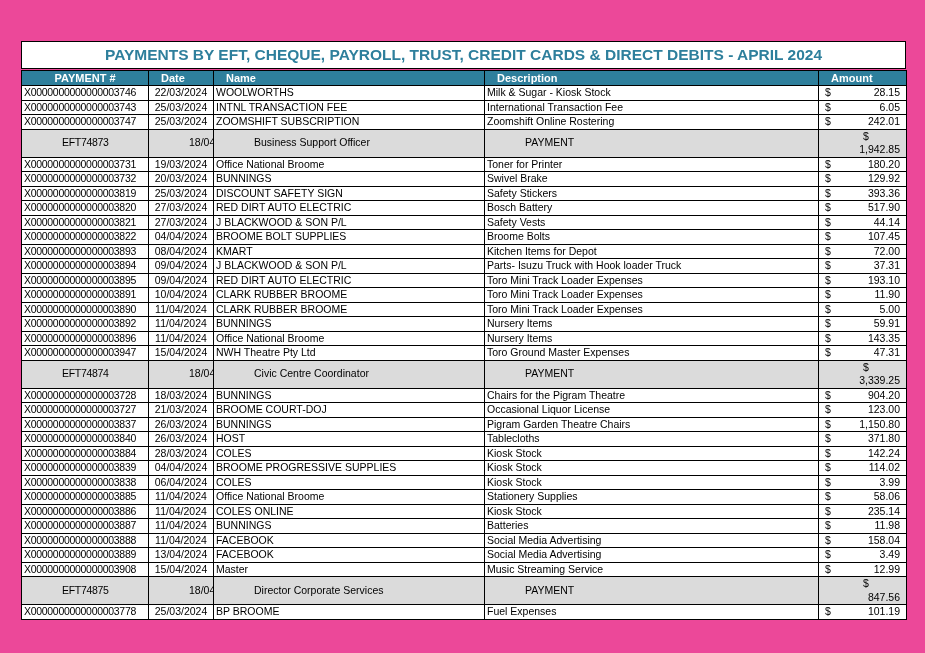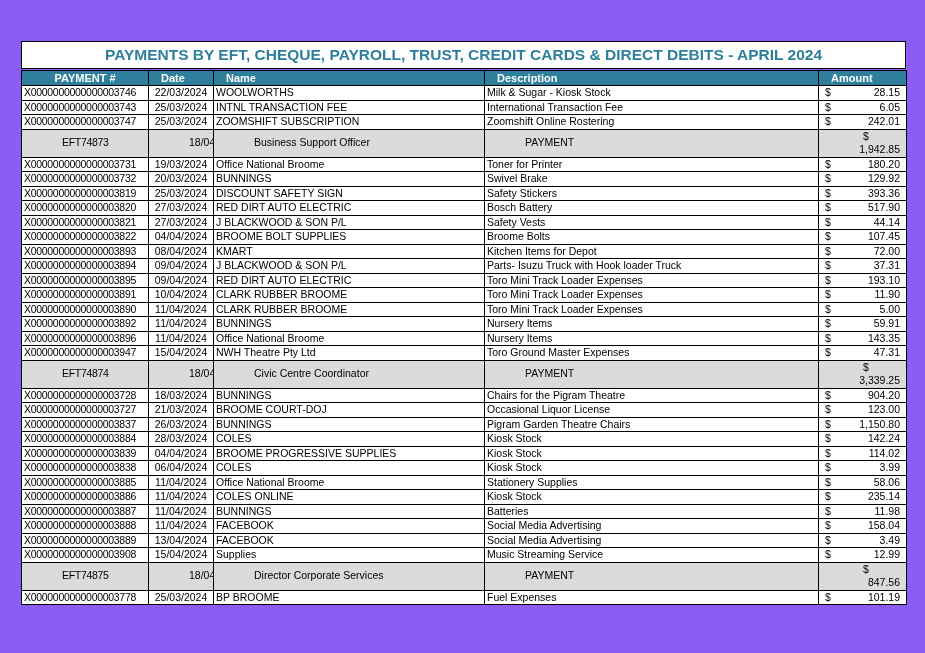"PAYMENTS BY EFT, CHEQUE, PAYROLL," .page { background: #8b5cf6 -> #ec4899 }
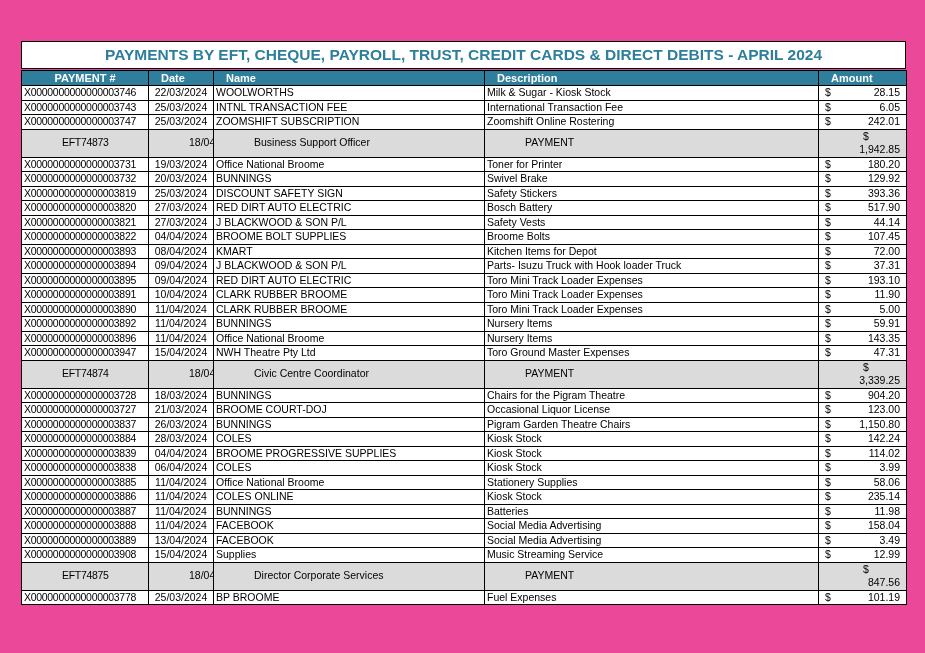"X0000000000000003840" tr { html: none -> <tr> <td>X0000000000000003840</td> <td>26/03/2024</td> <td>HOST</td> <td>Tablecloths</td> <td> <span>$</span> <span>371.80</span> </td> </tr> }
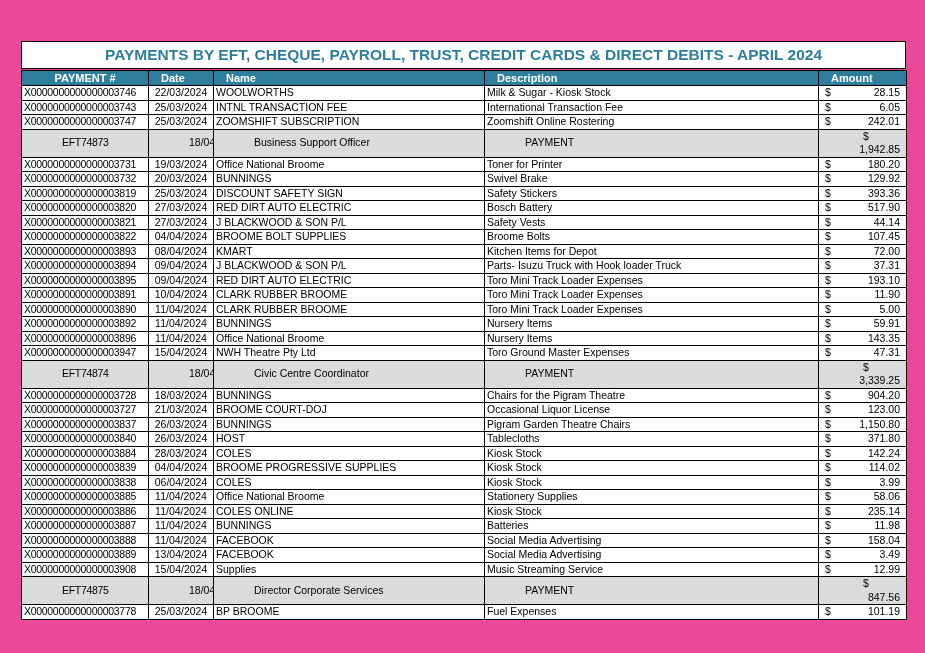"Supplies" td.c-name { text: Supplies -> Master }
